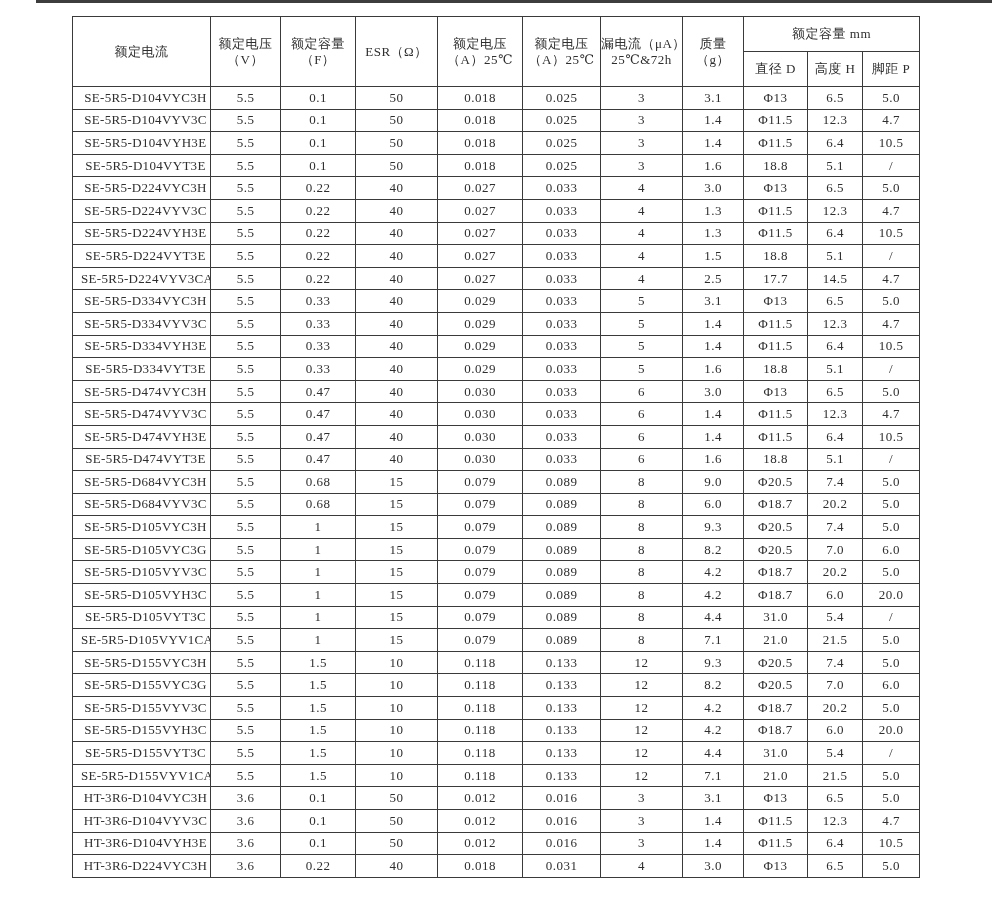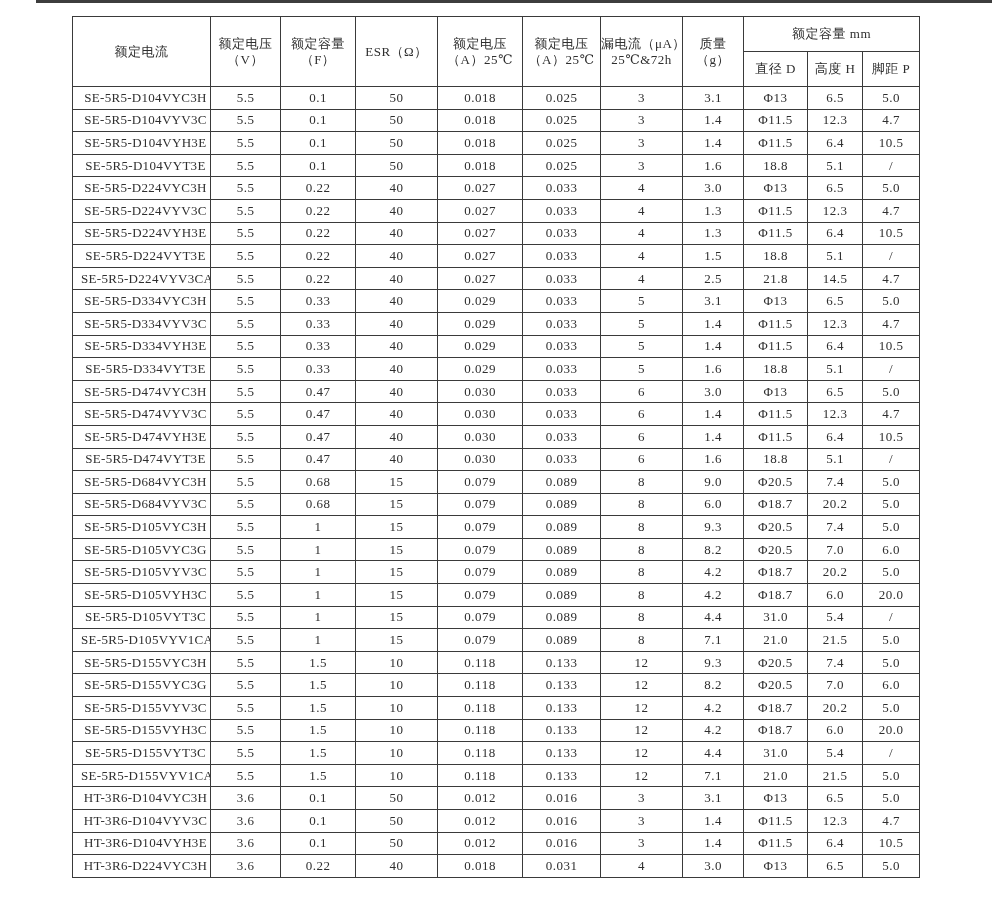"21.8" td { text: 21.8 -> 17.7 }
